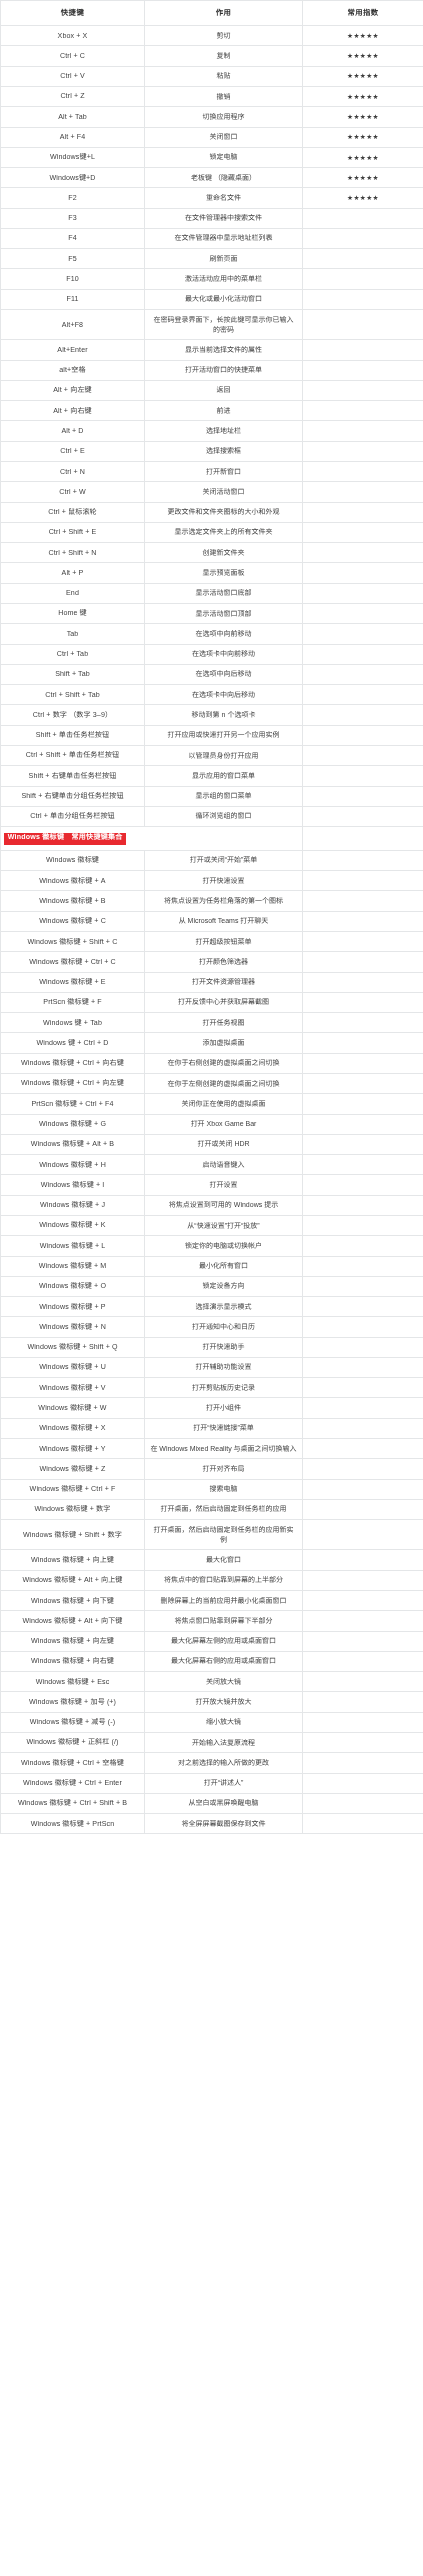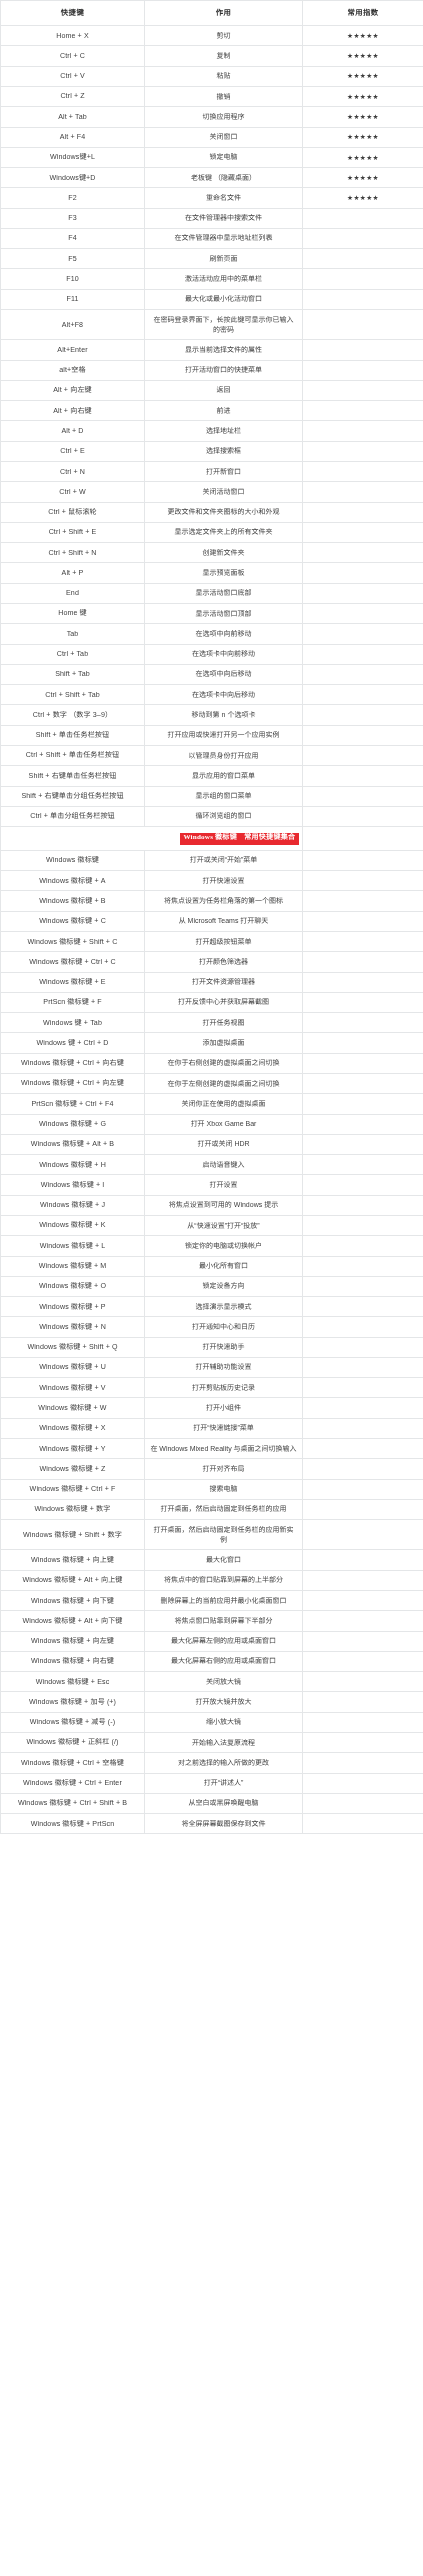"Home + X" td.key-cell { text: Home -> Xbox }
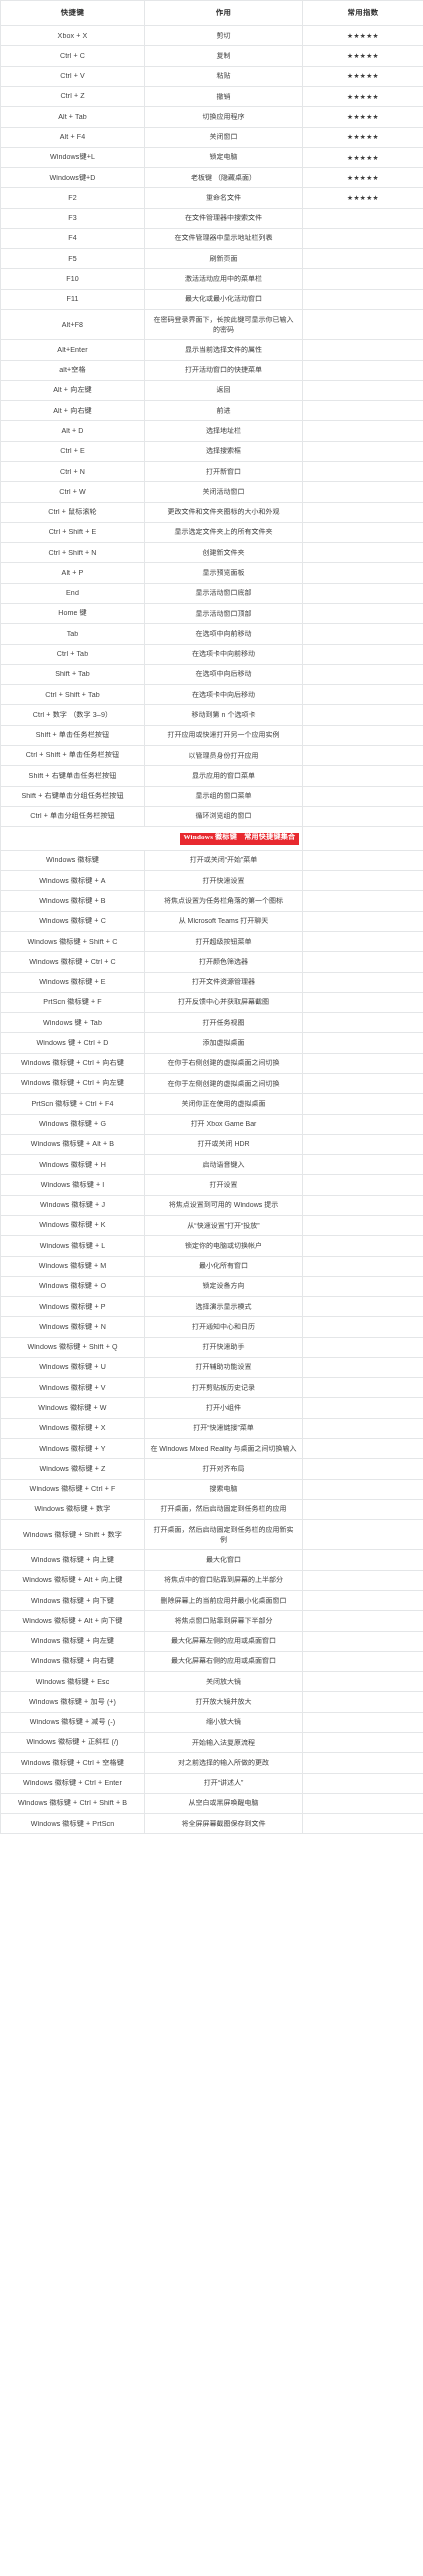"Windows 徽标键 常用快捷键集合" tr.section-row td.section-cell { font-family: Liberation Serif, serif -> none; text-align: right -> left }
